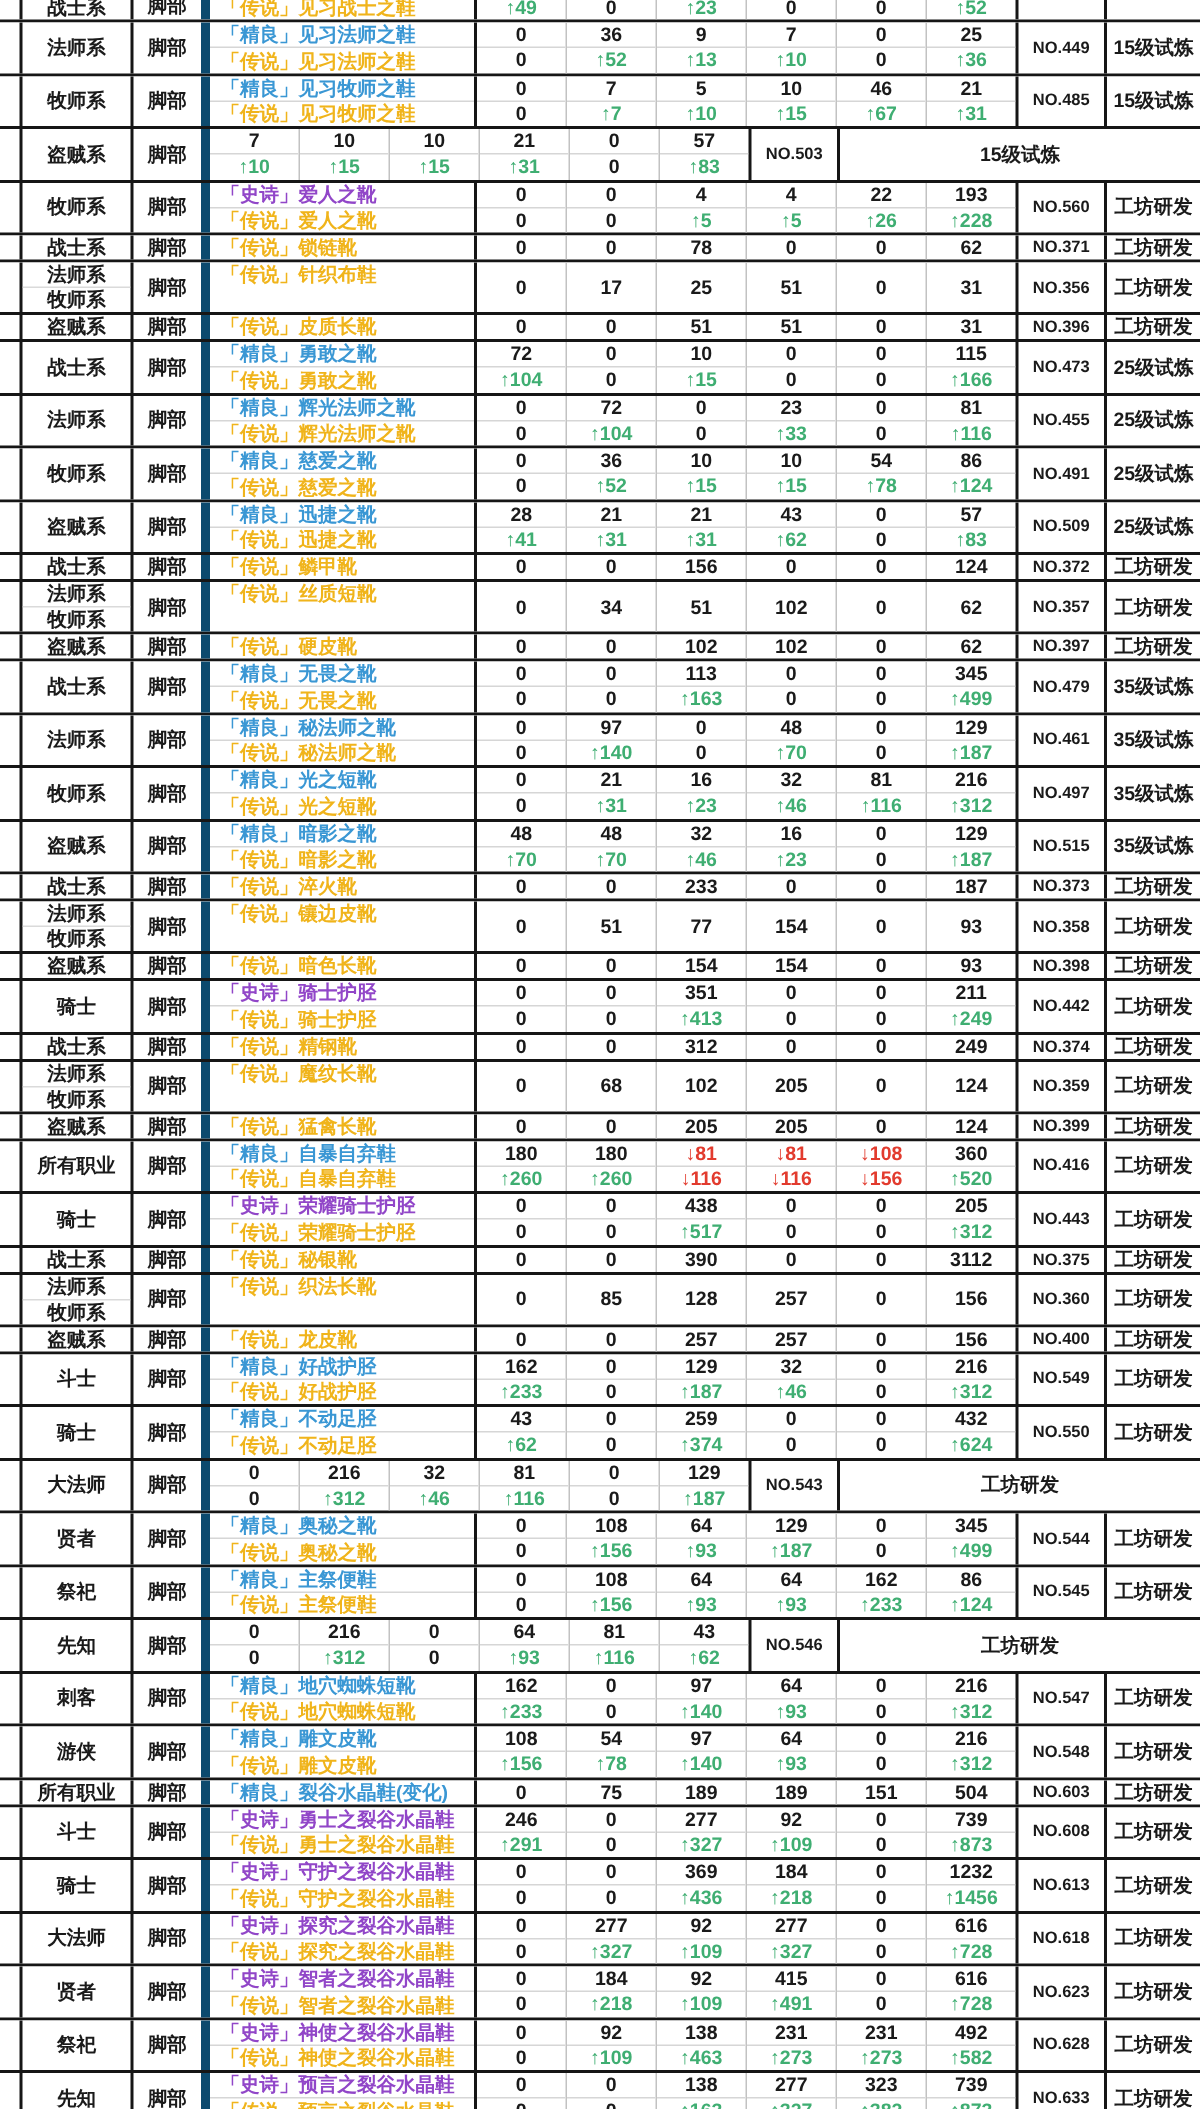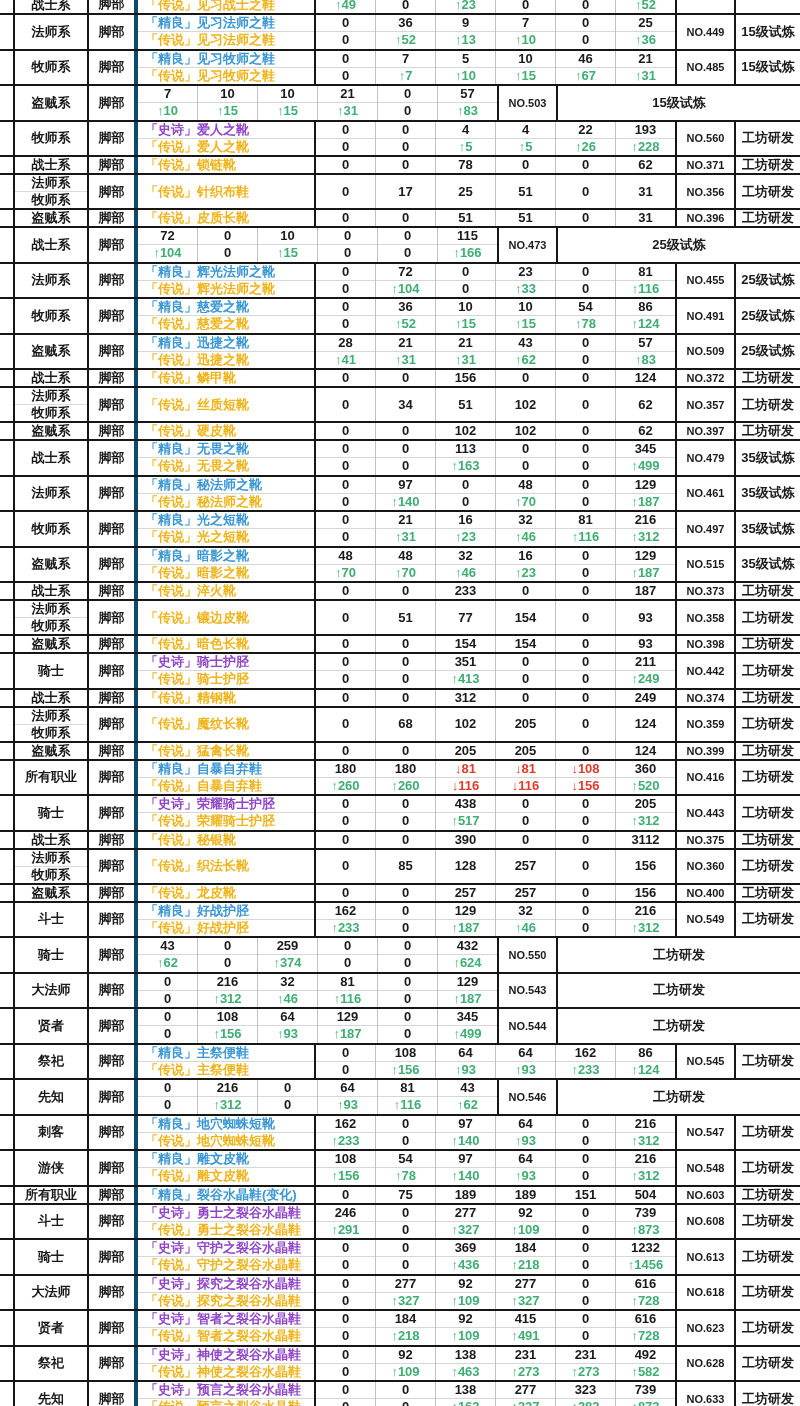"脚部" .c2 { border-right: 4px solid #0c4a6e -> 6px solid #0c4a6e }
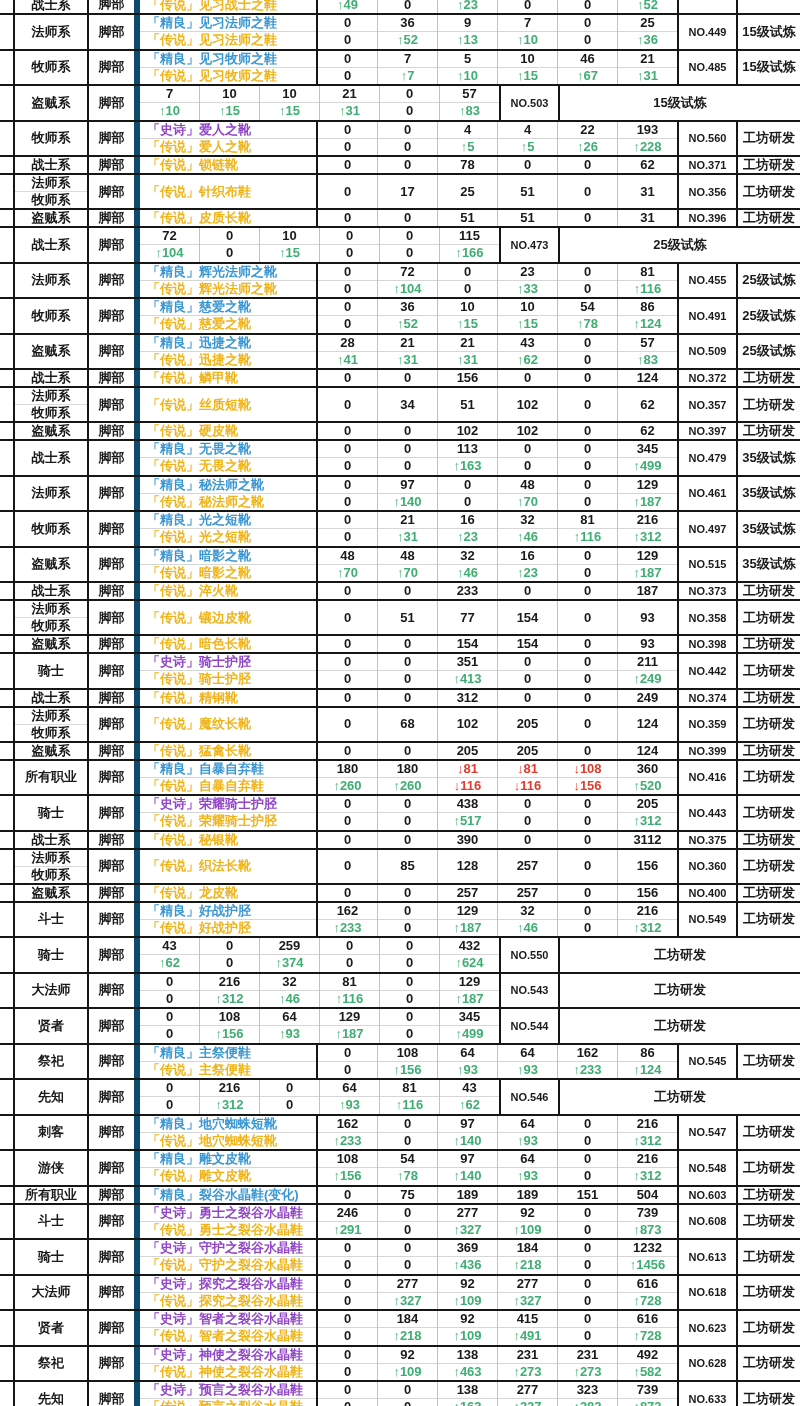"「精良」见习法师之鞋" .c3 { justify-content: center -> space-between }
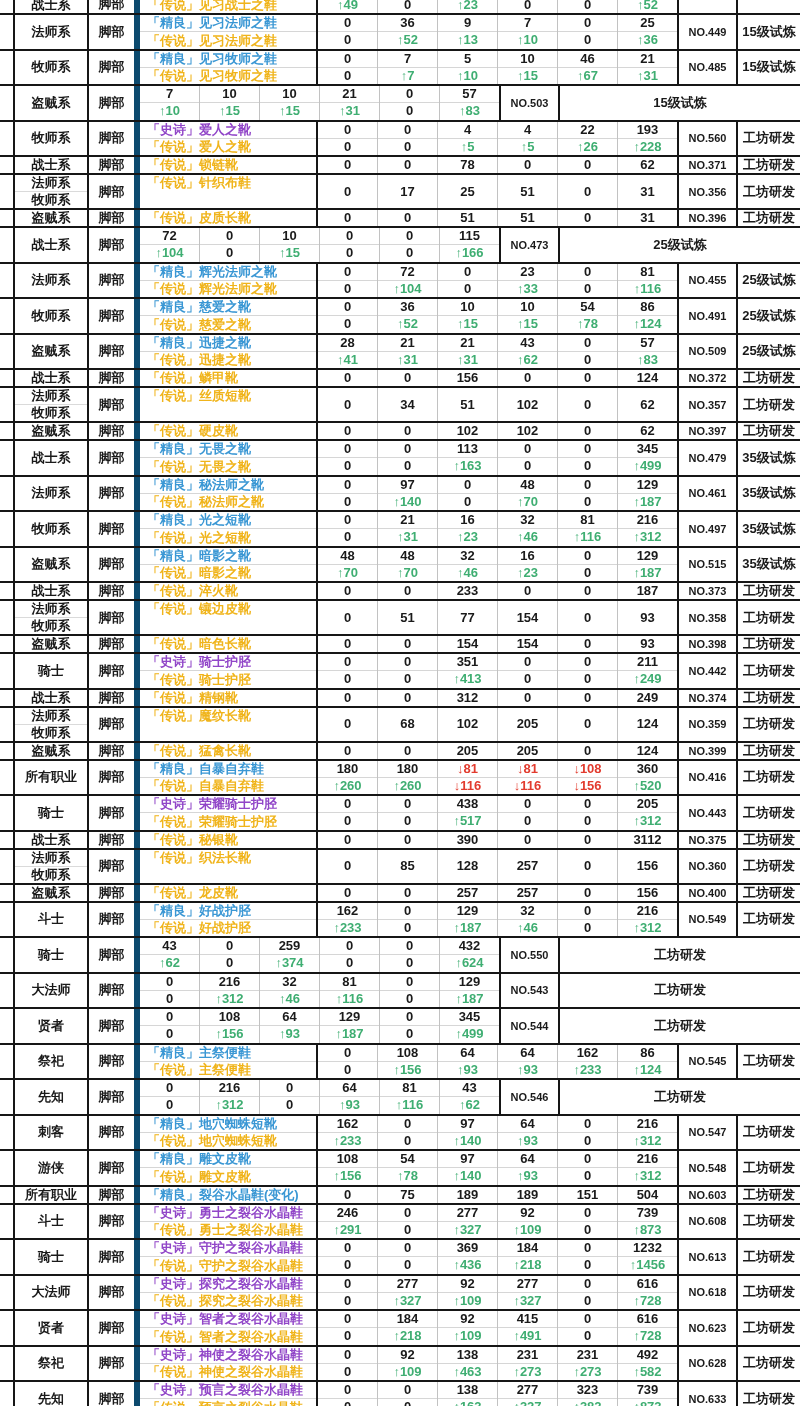"「精良」勇敢之靴" div.c3 { html: none -> <div> <div>「精良」勇敢之靴</div> <div>「传说」勇敢之靴</div> </div> }
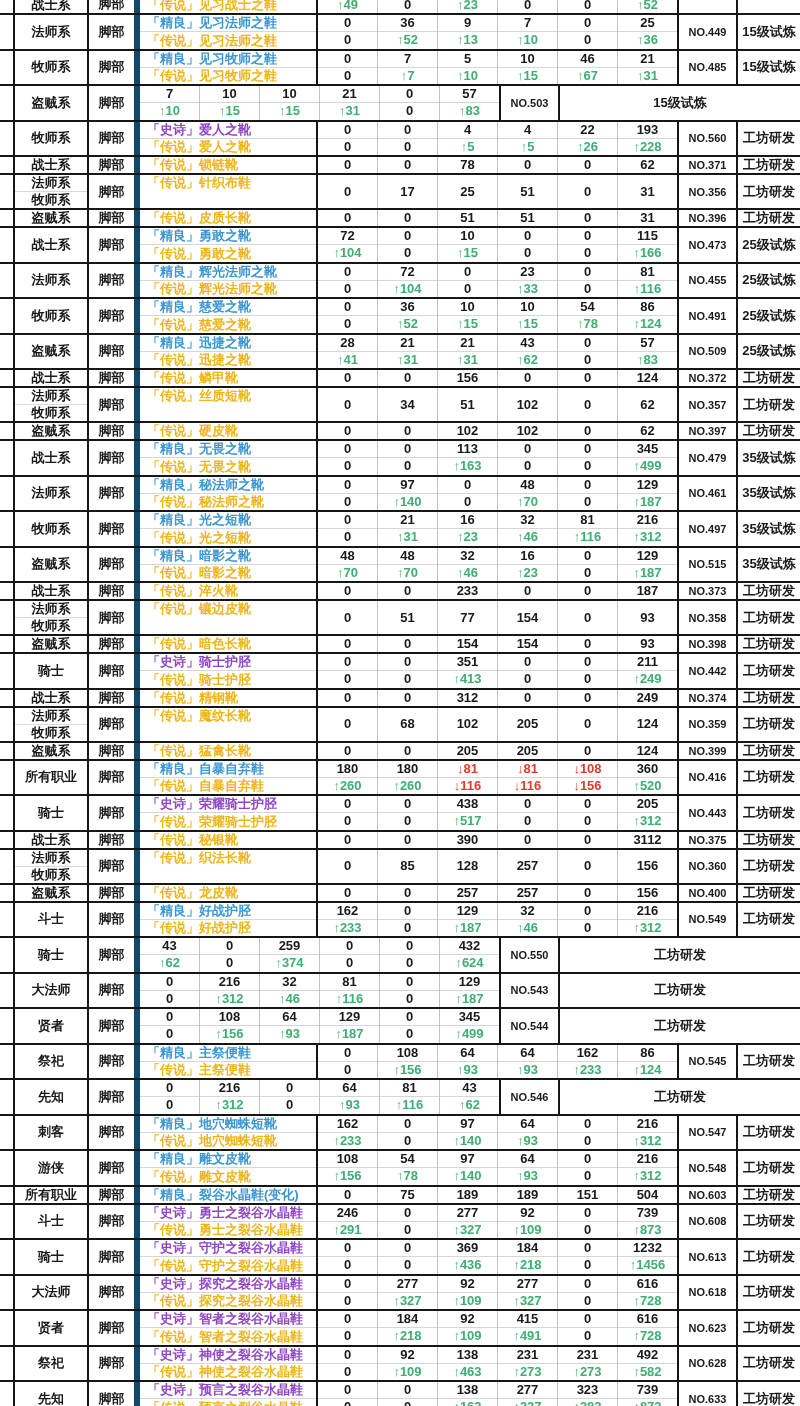"「精良」不动足胫" div.c3 { html: none -> <div> <div>「精良」不动足胫</div> <div>「传说」不动足胫</div> </div> }
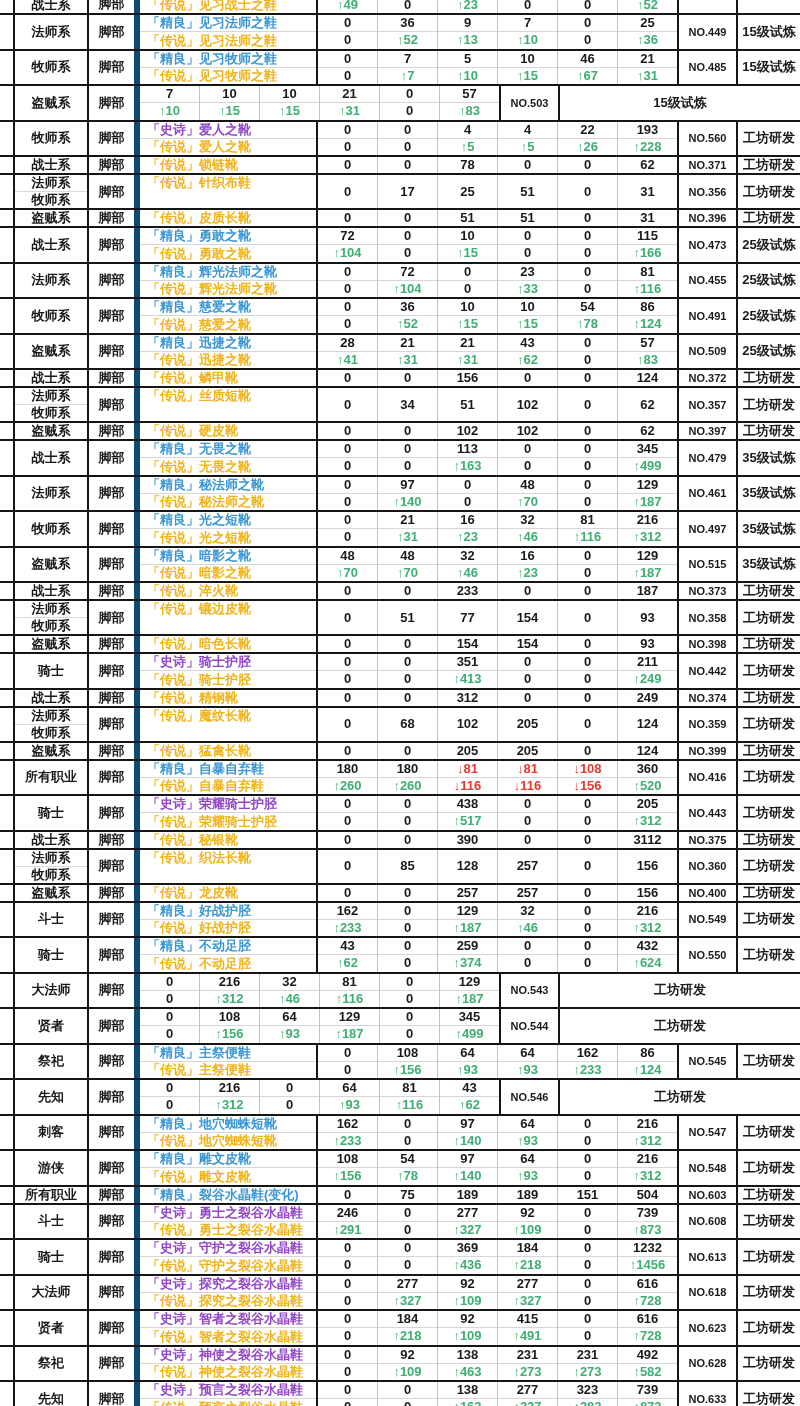"「精良」奥秘之靴" div.c3 { html: none -> <div> <div>「精良」奥秘之靴</div> <div>「传说」奥秘之靴</div> </div> }
